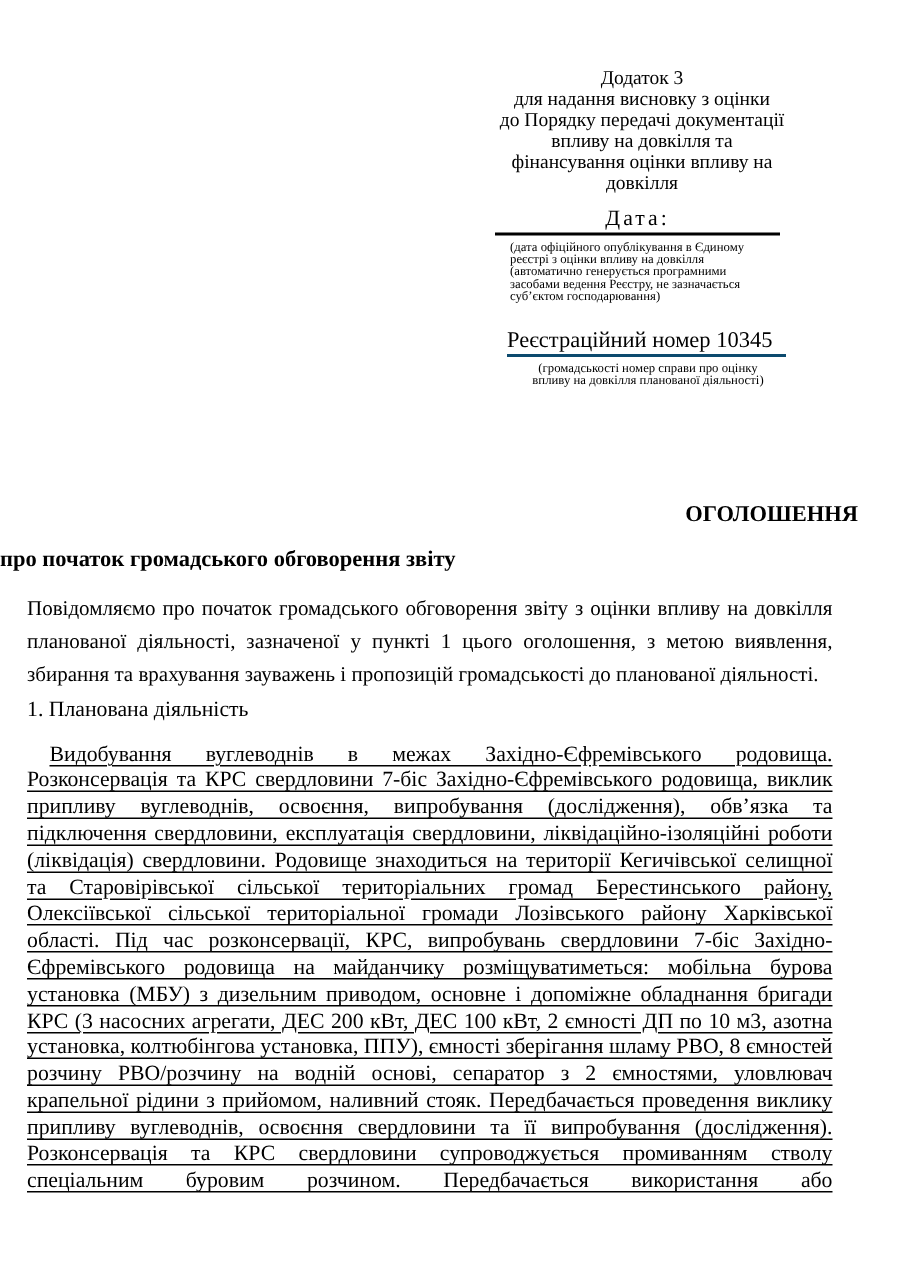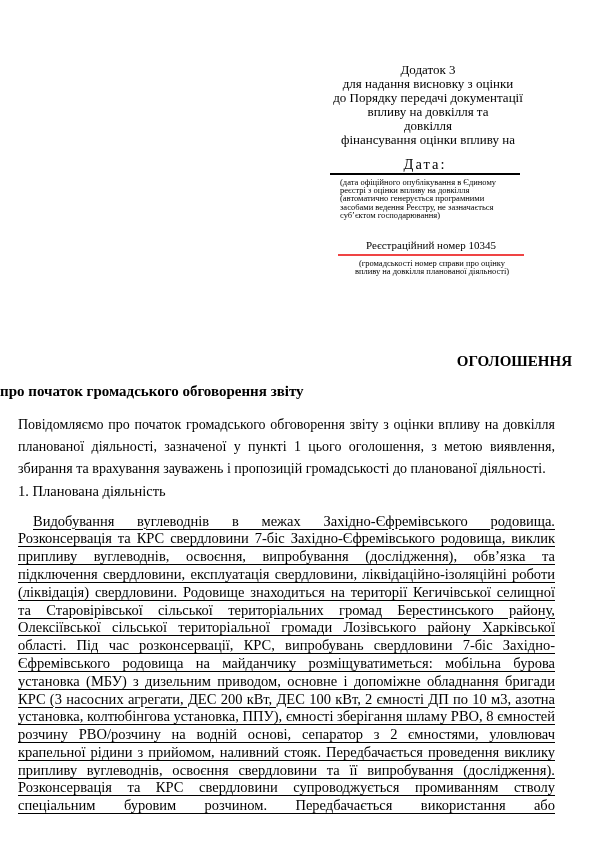"Додаток 3" .page { padding-top: 63px -> 45px }
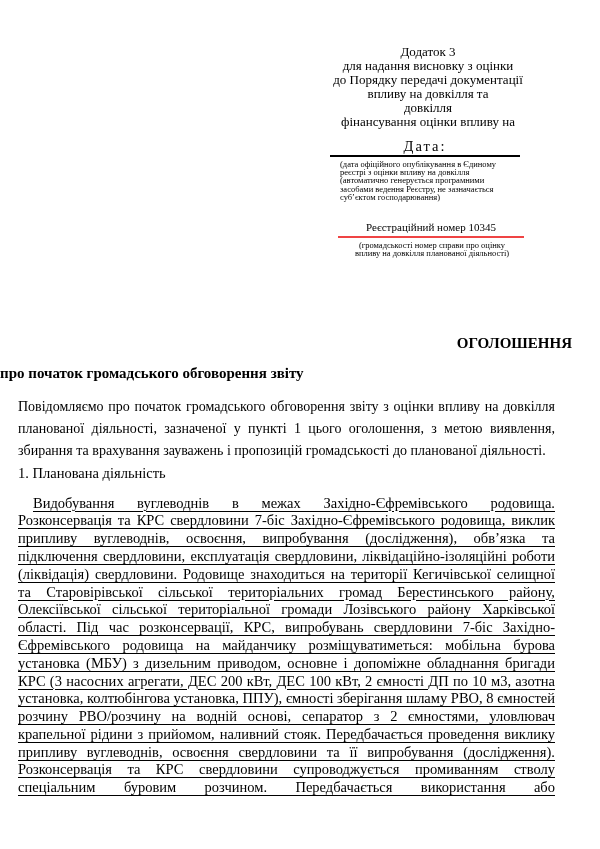"довкілля" div { order: before "фінансування оцінки впливу на" -> after "фінансування оцінки впливу на" }
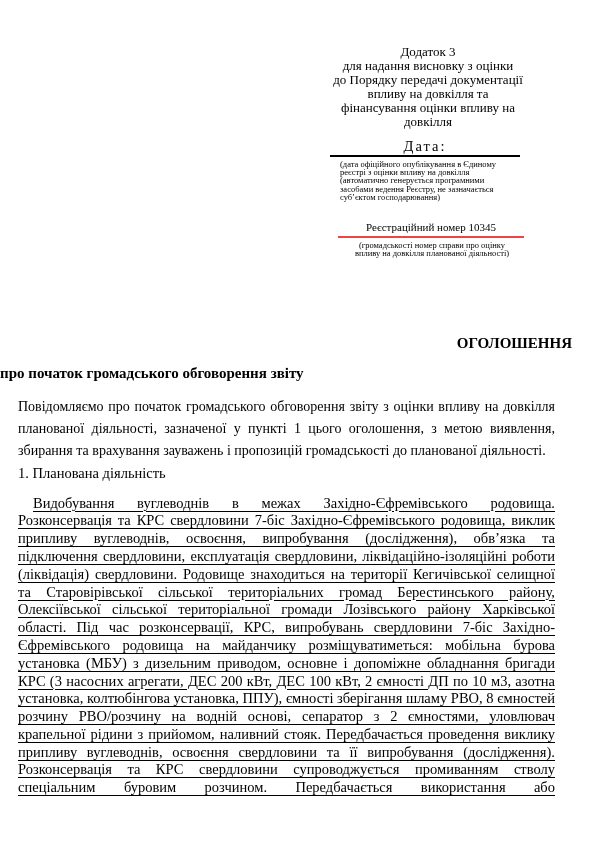"Реєстраційний номер 10345" .reg-label { border-bottom: 2px solid #ef4444 -> 2px solid #0c4a6e; font-size: 11px -> 15px; text-align: center -> none }
